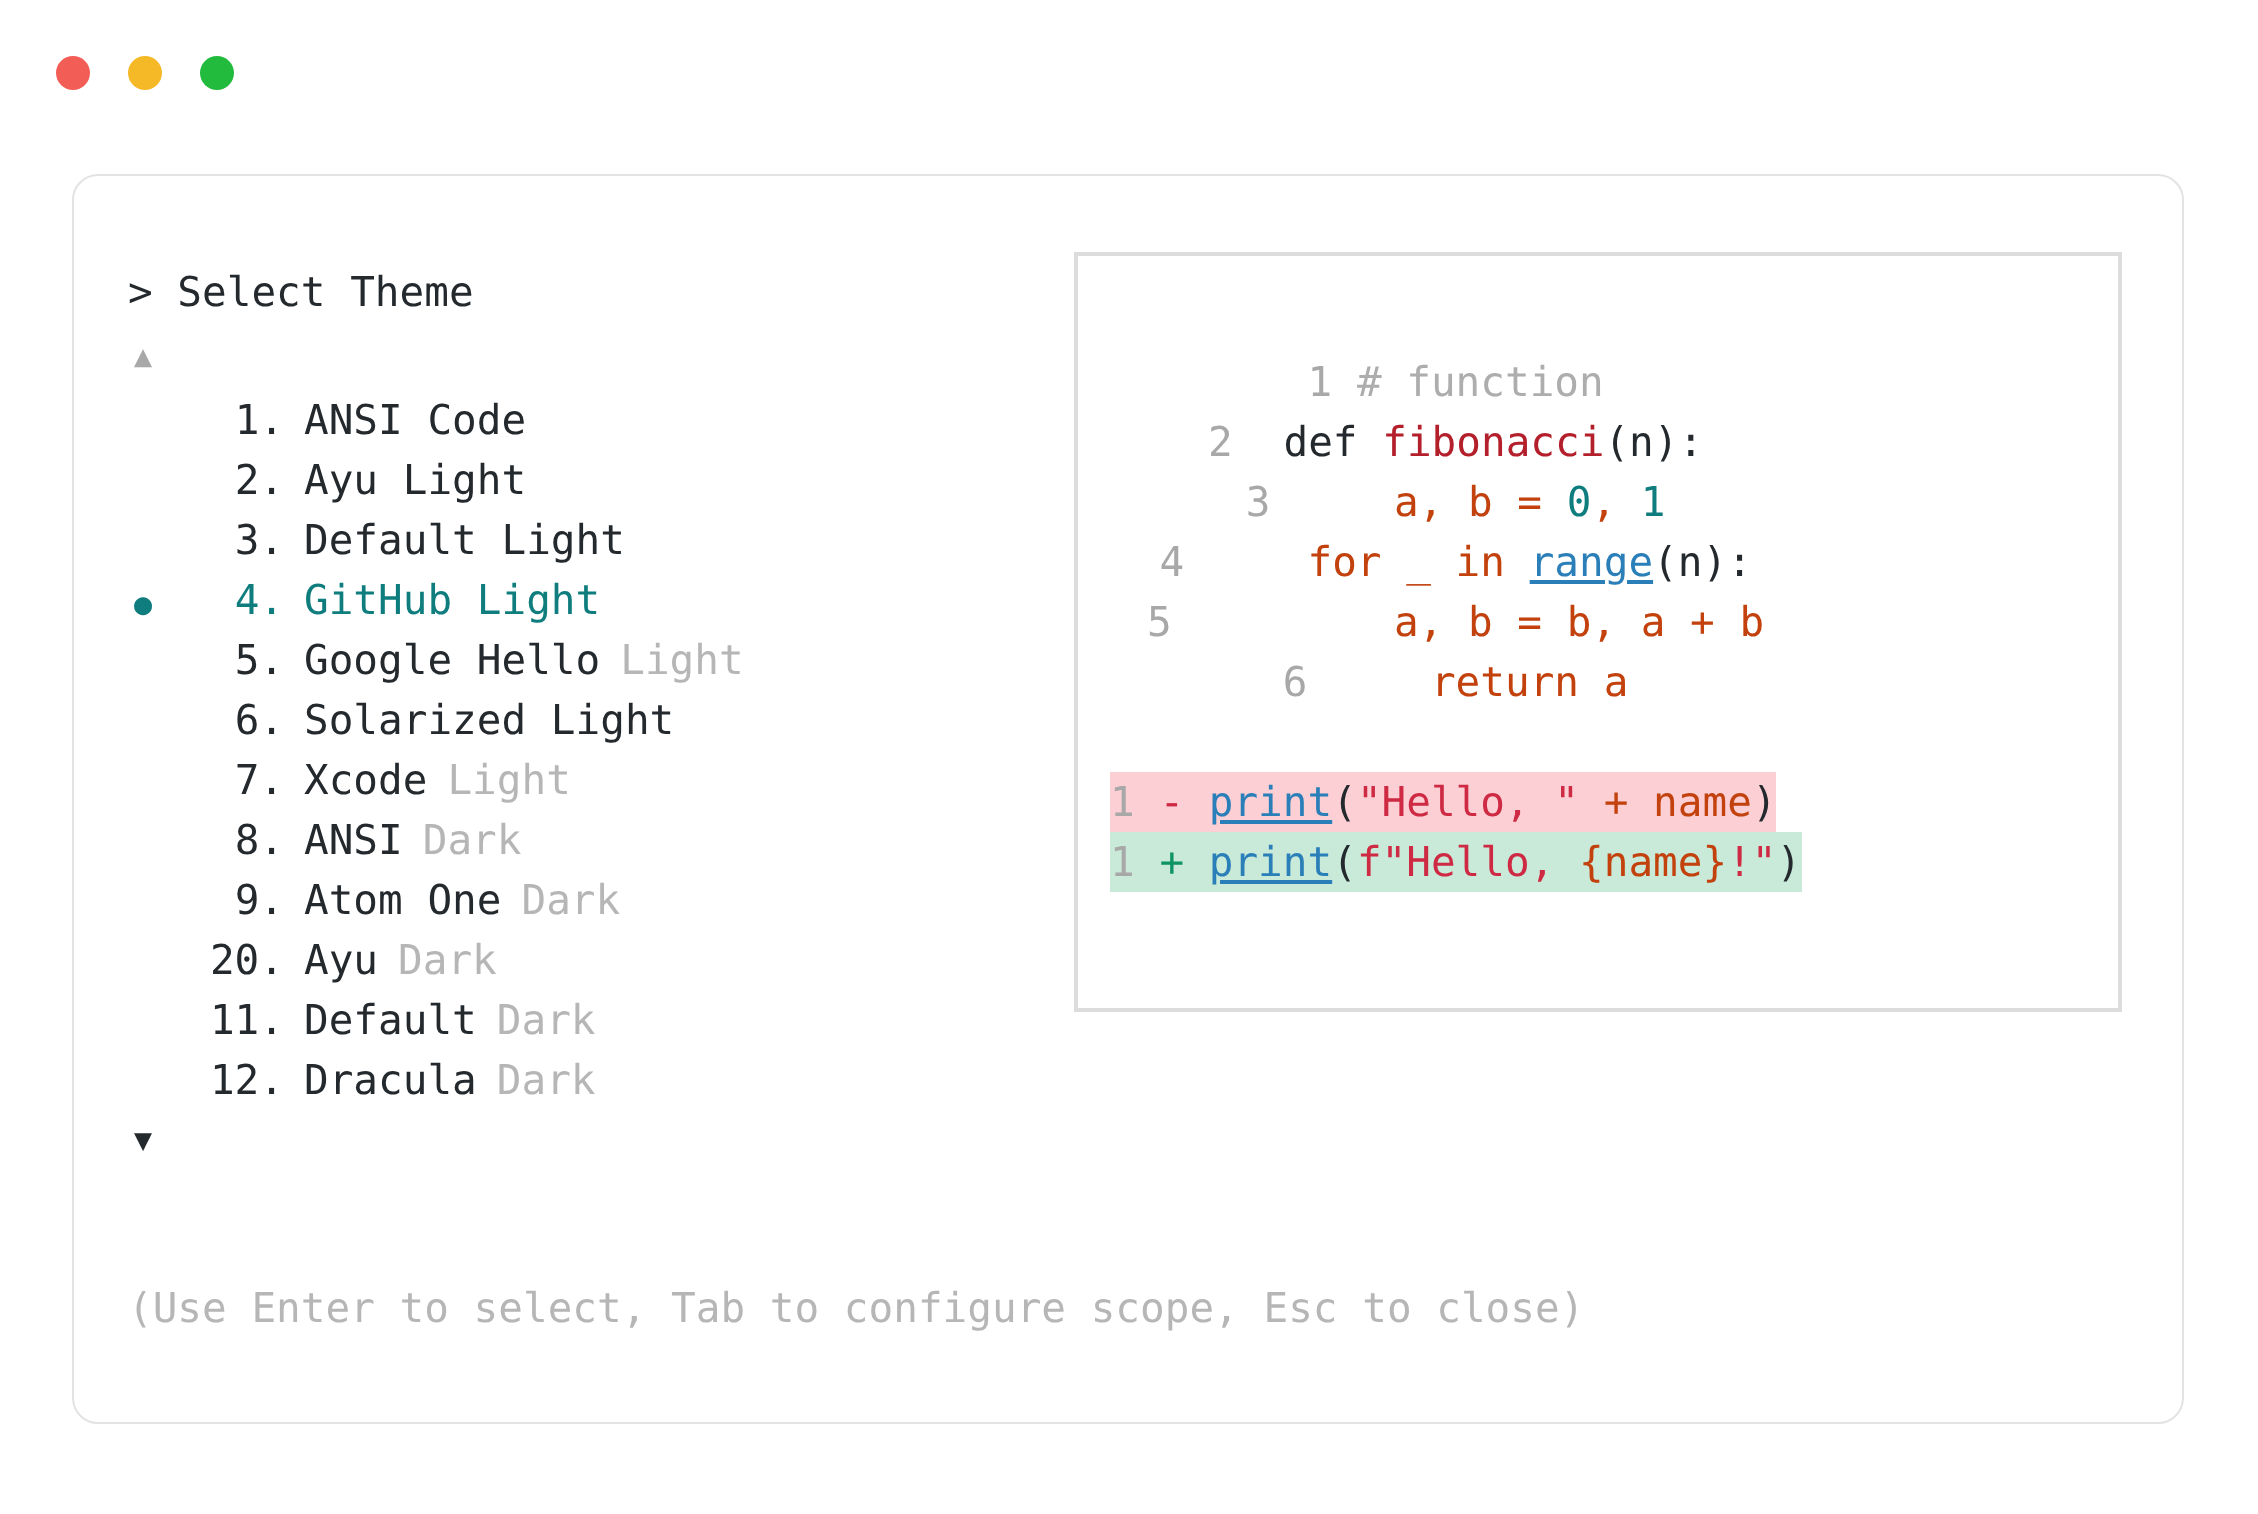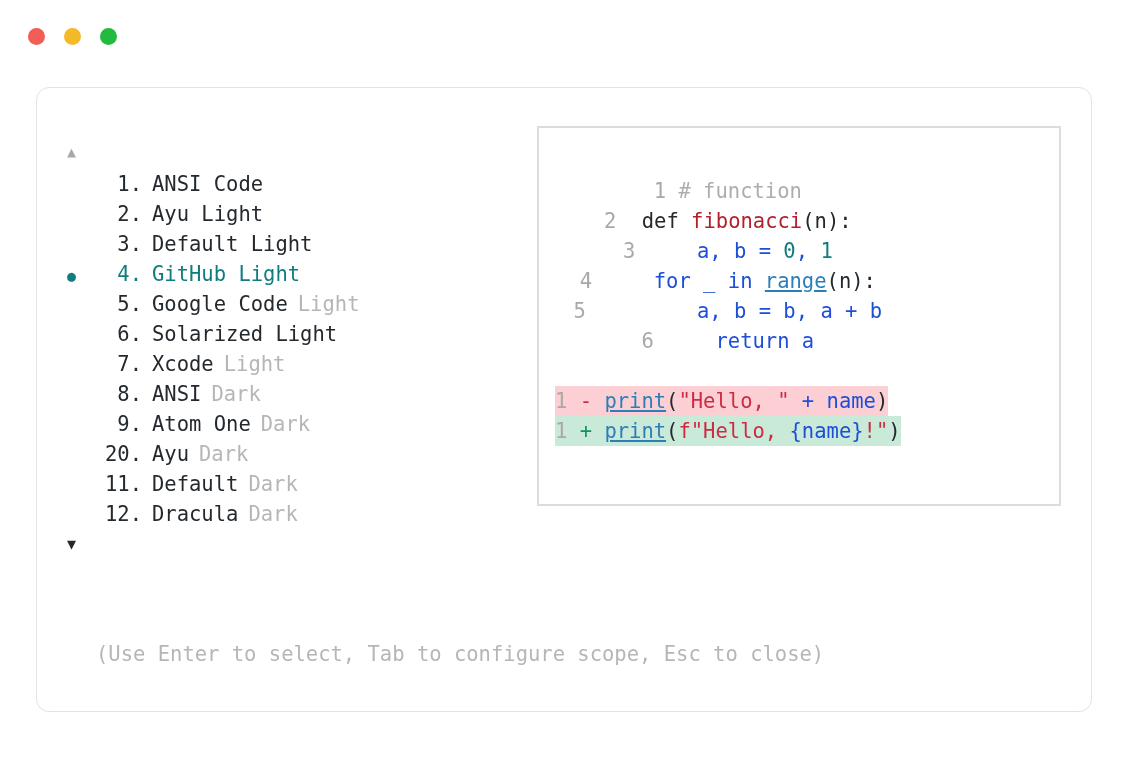"> Select Theme" div.section-title { html: none -> <div>&gt; Select Theme</div> }
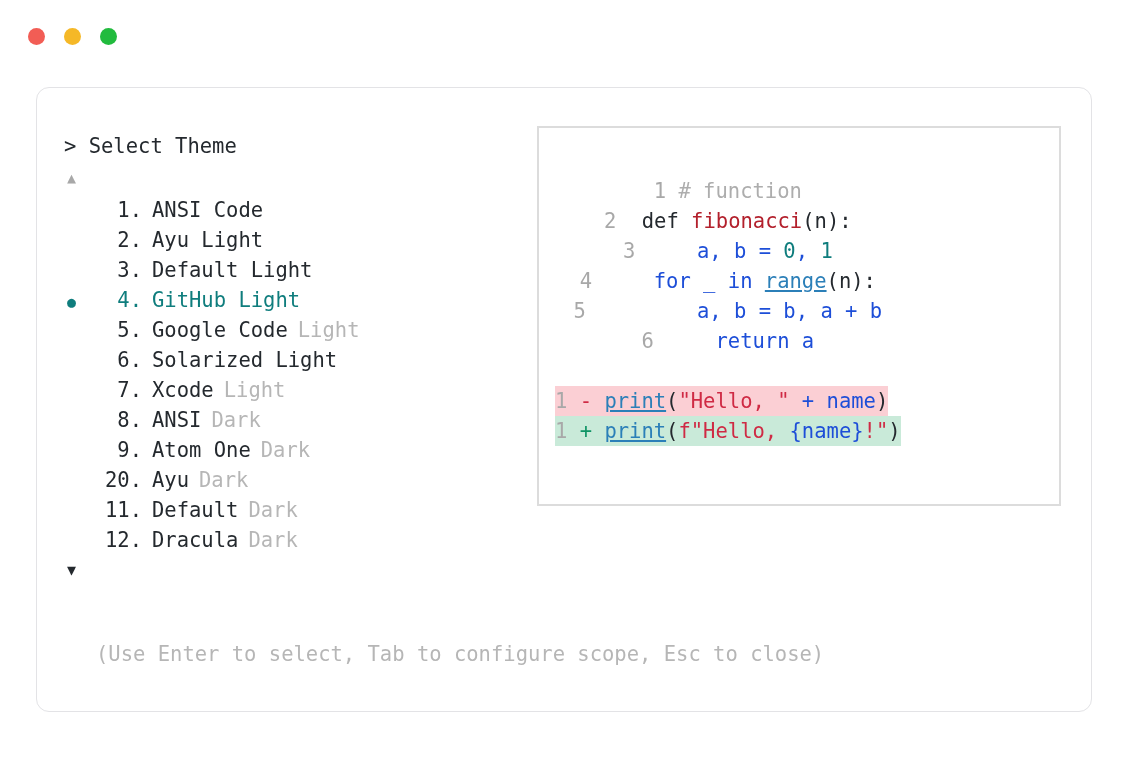"a, b =" .tok-plain { color: #1d4ed8 -> #c2410c }
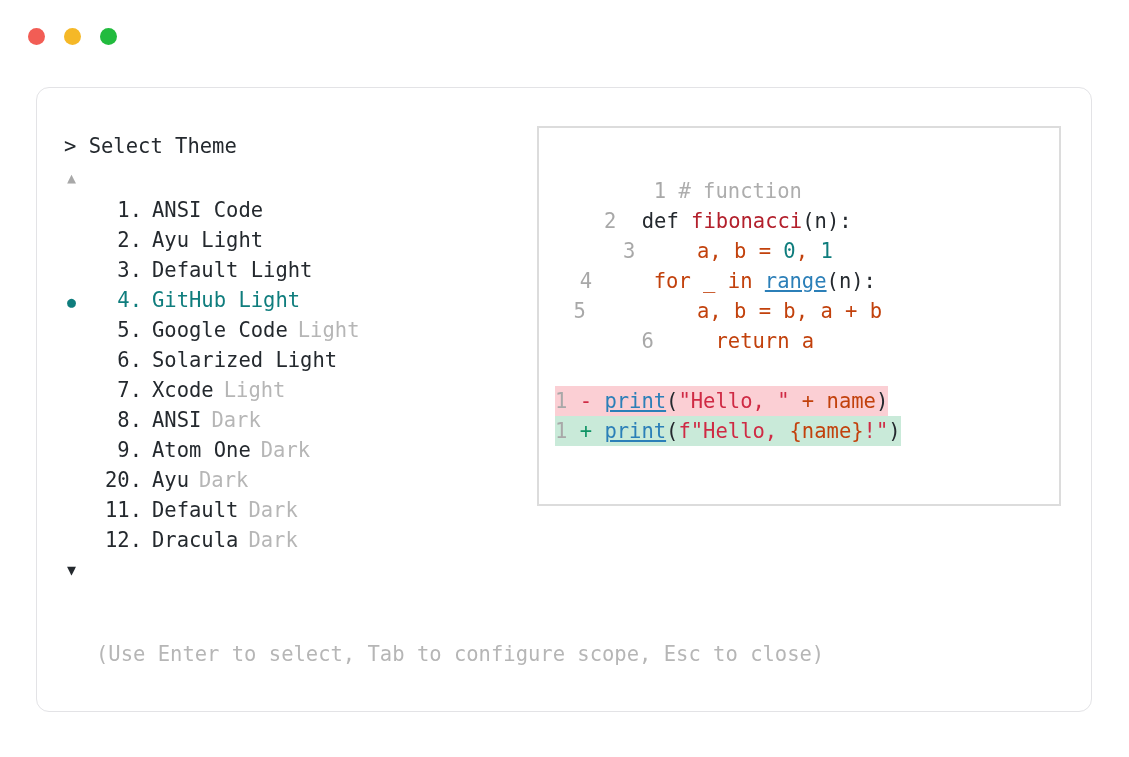"Google Code" span.name-cell { text: Code -> Hello }
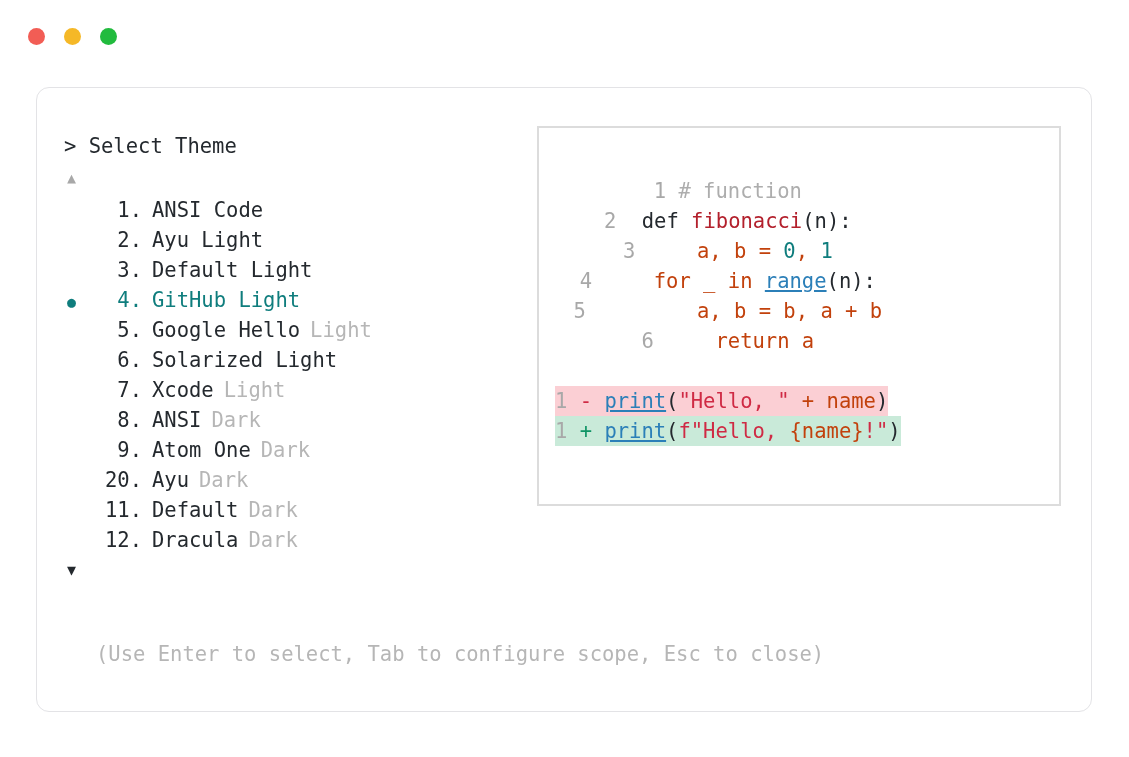"(Use Enter to select, Tab" .hint { margin-left: 32px -> none }
